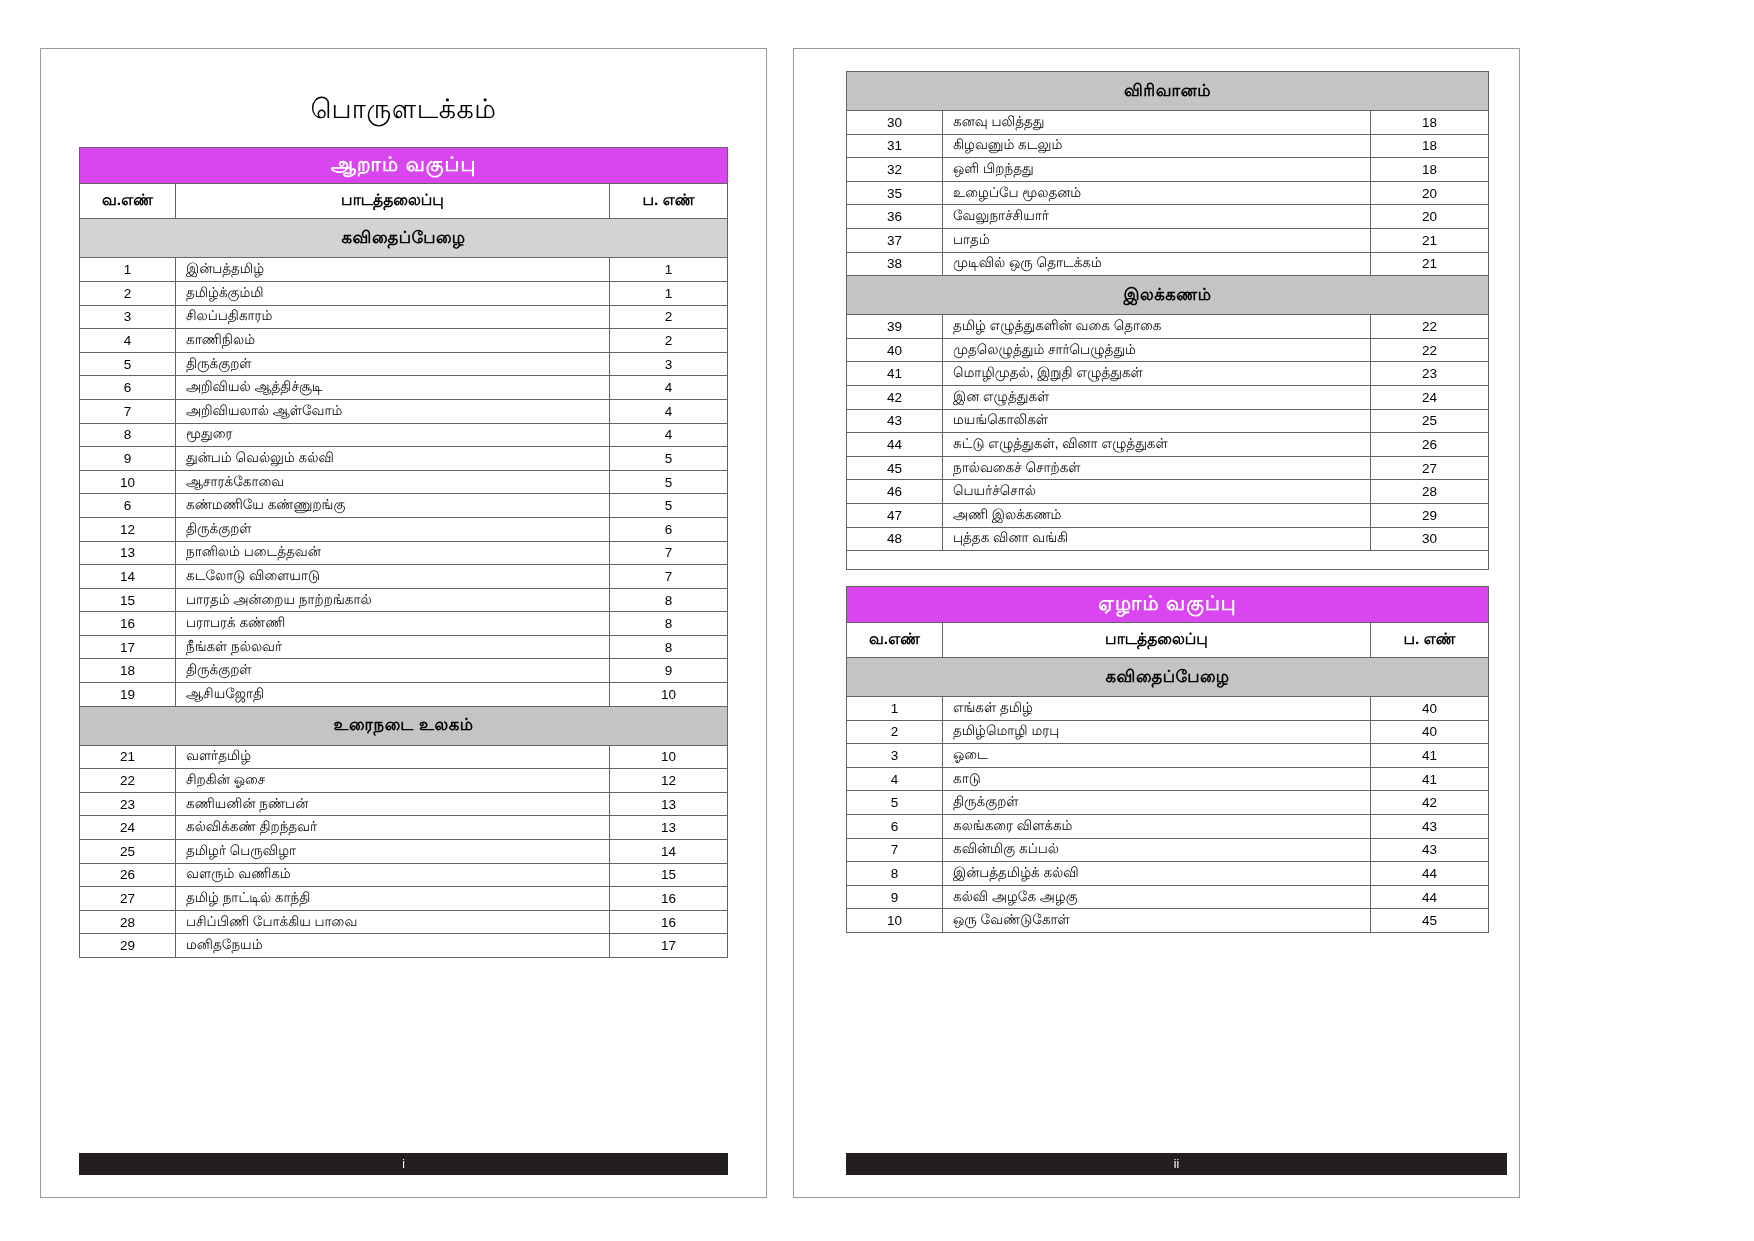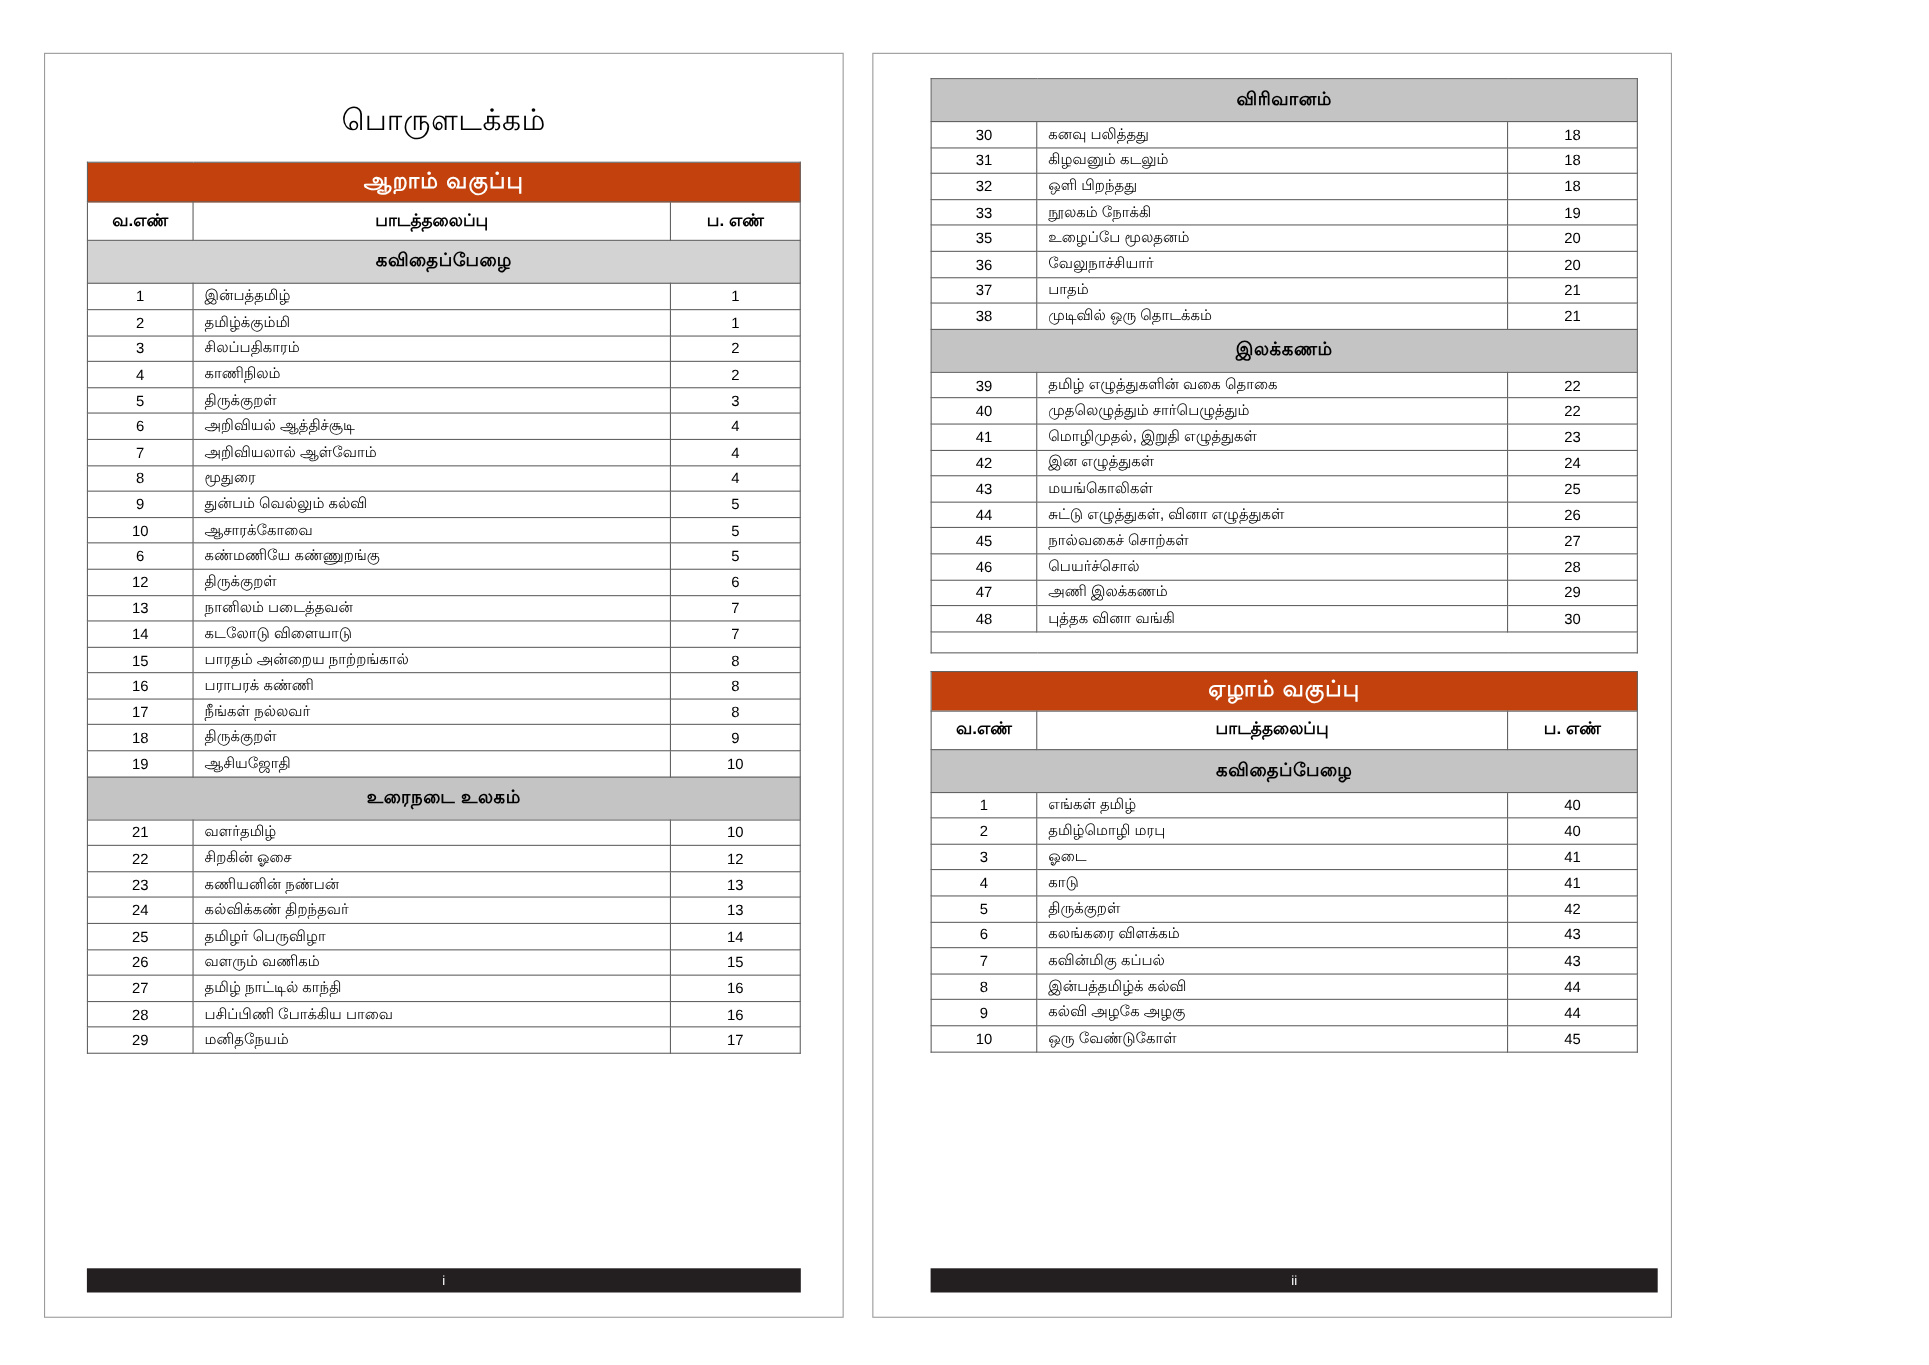"ஆறாம் வகுப்பு" .row-class { background: #c2410c -> #d946ef }
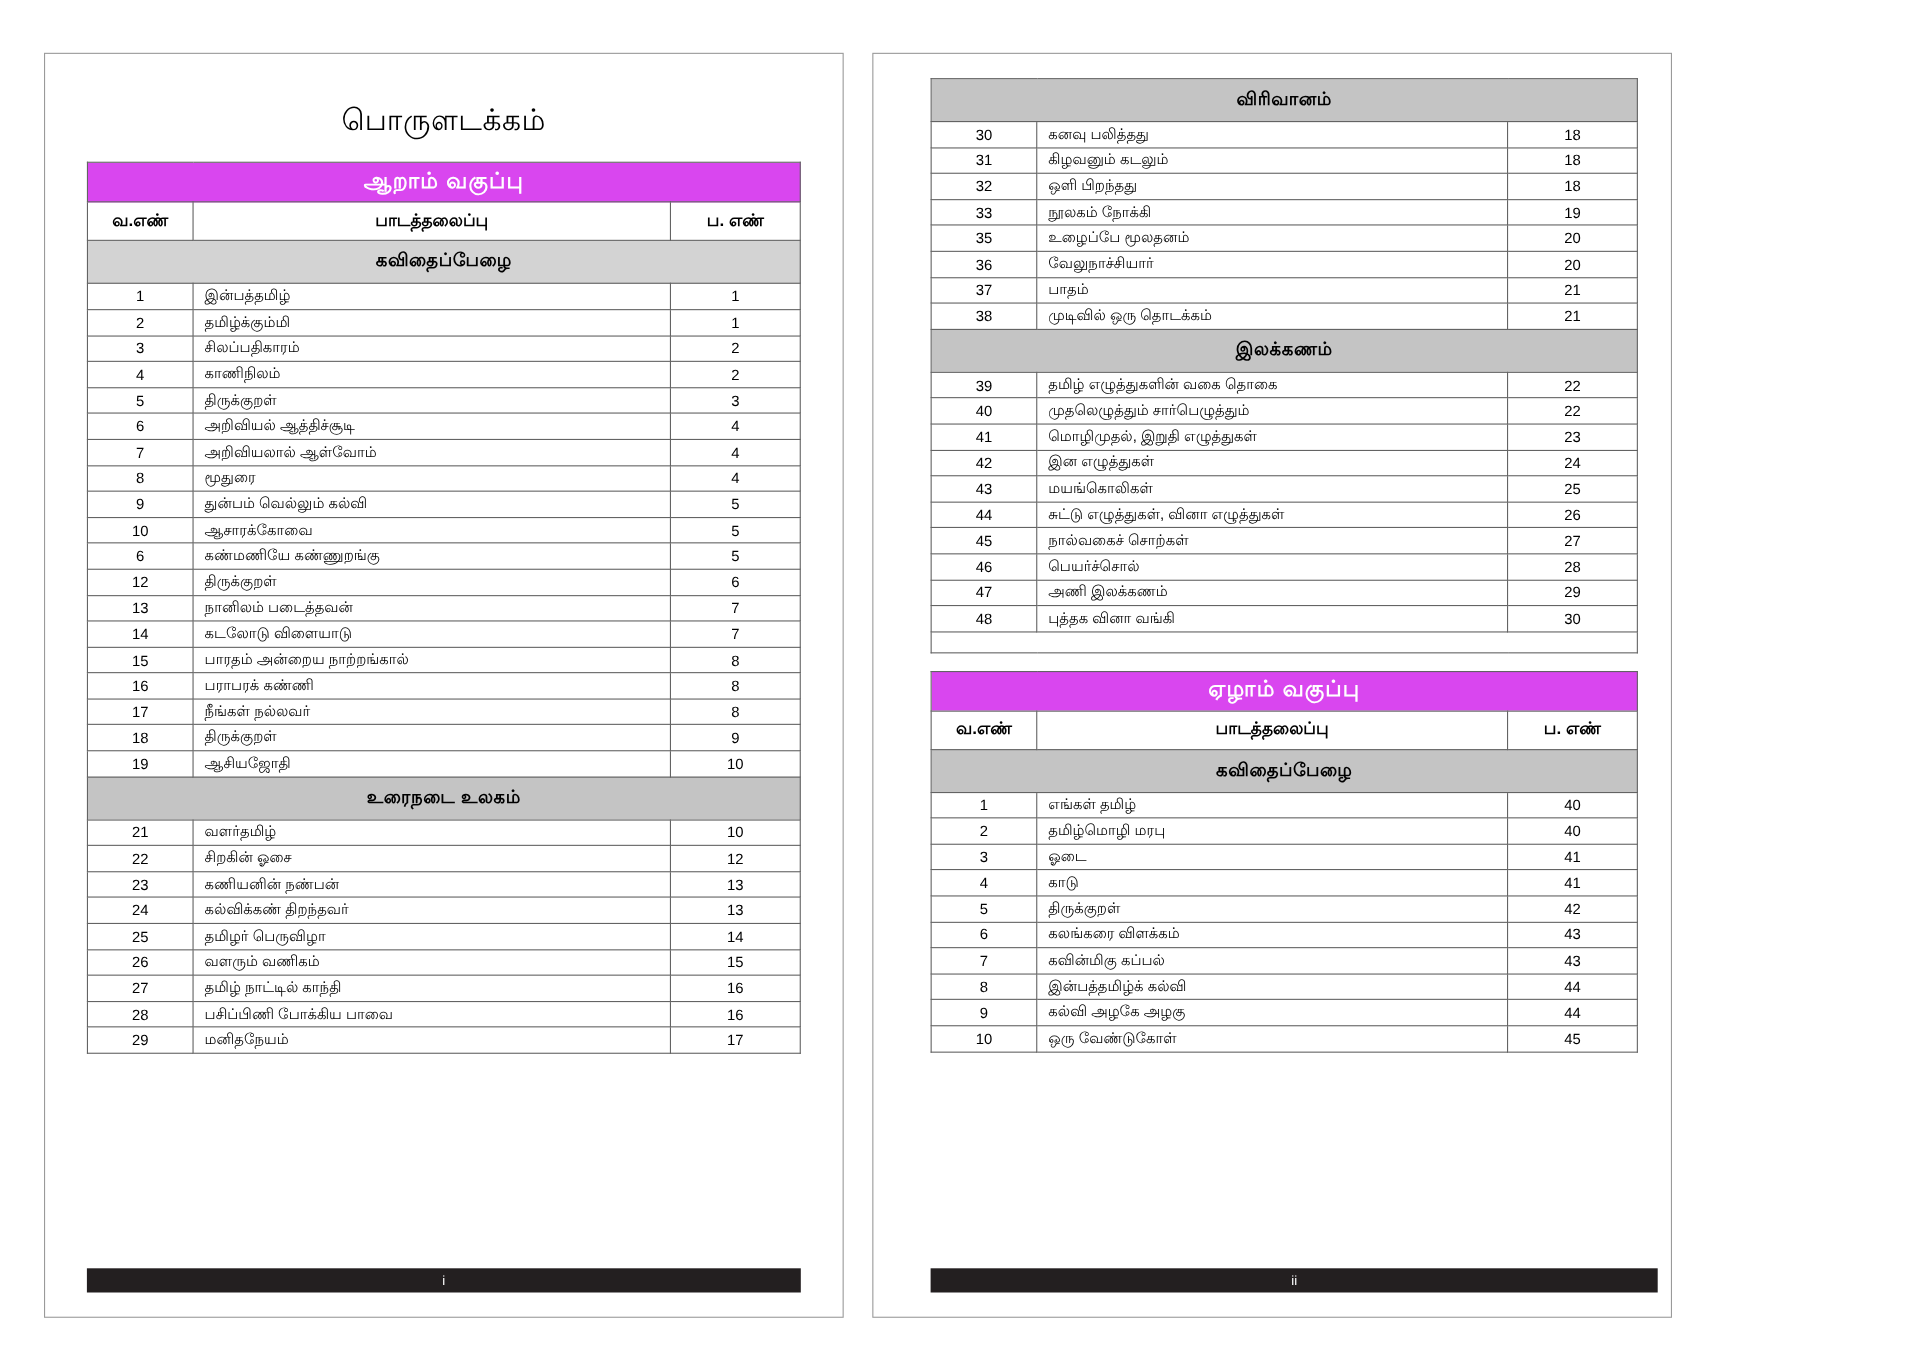"33" tr.row-item { html: <tr> <td>33</td> <td>நூலகம் நோக்கி</td> <td>19</td> </tr> -> none }
